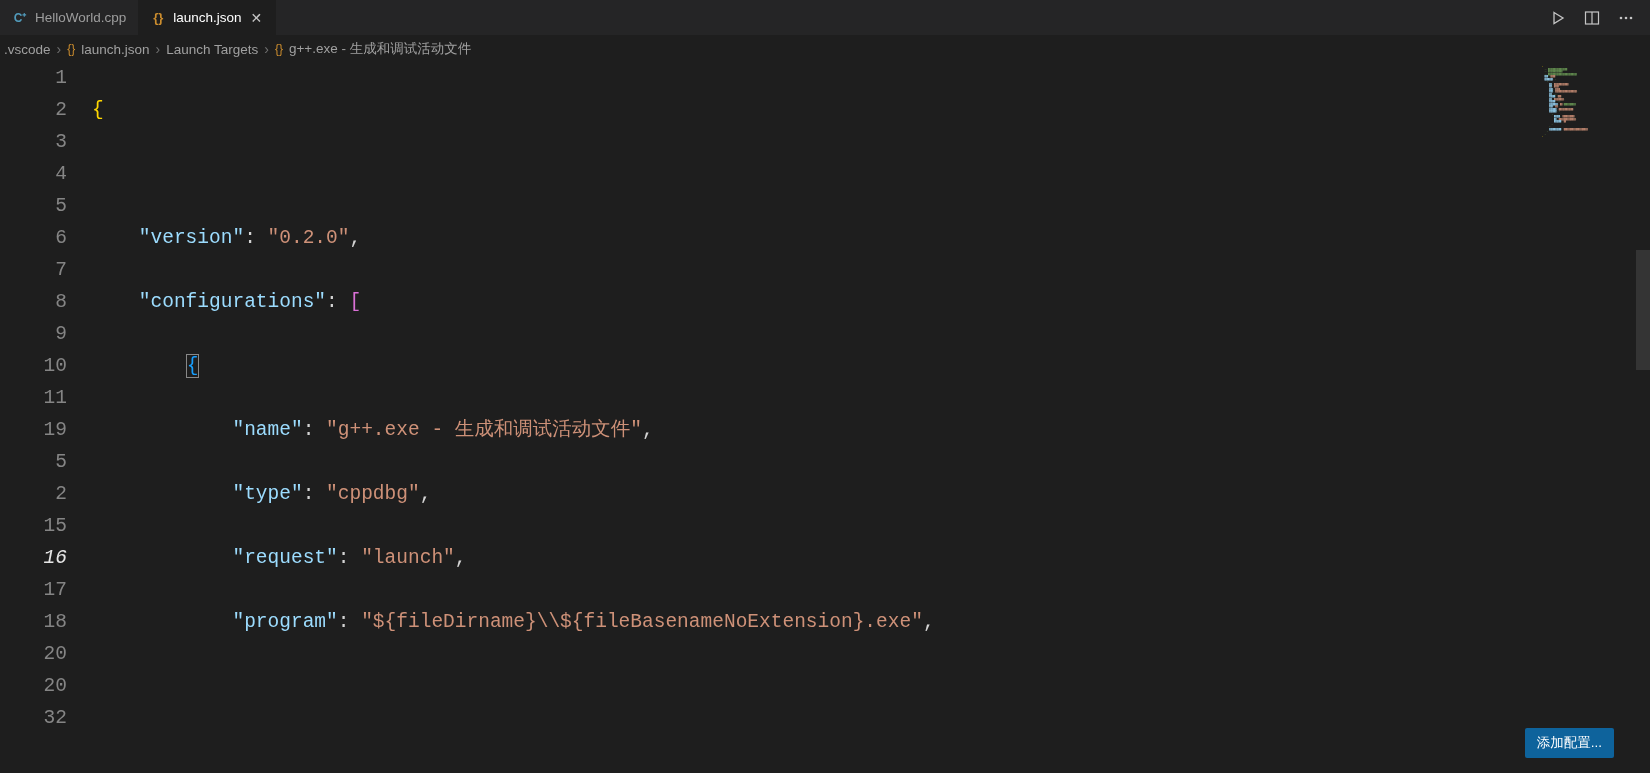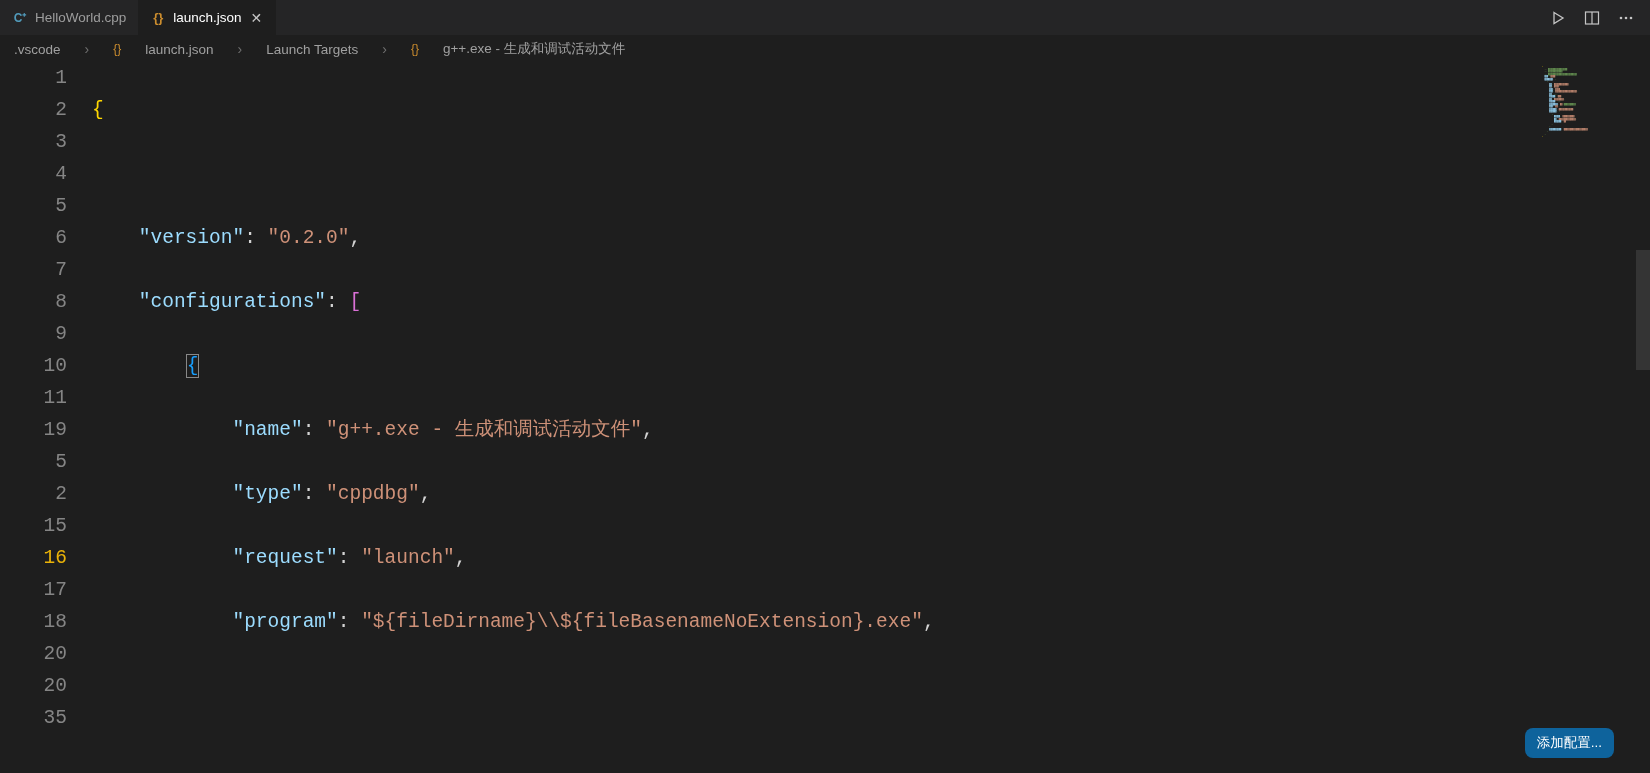".vscode" .breadcrumbs { gap: 24px -> 6px; padding: 0 14px -> 0 4px }
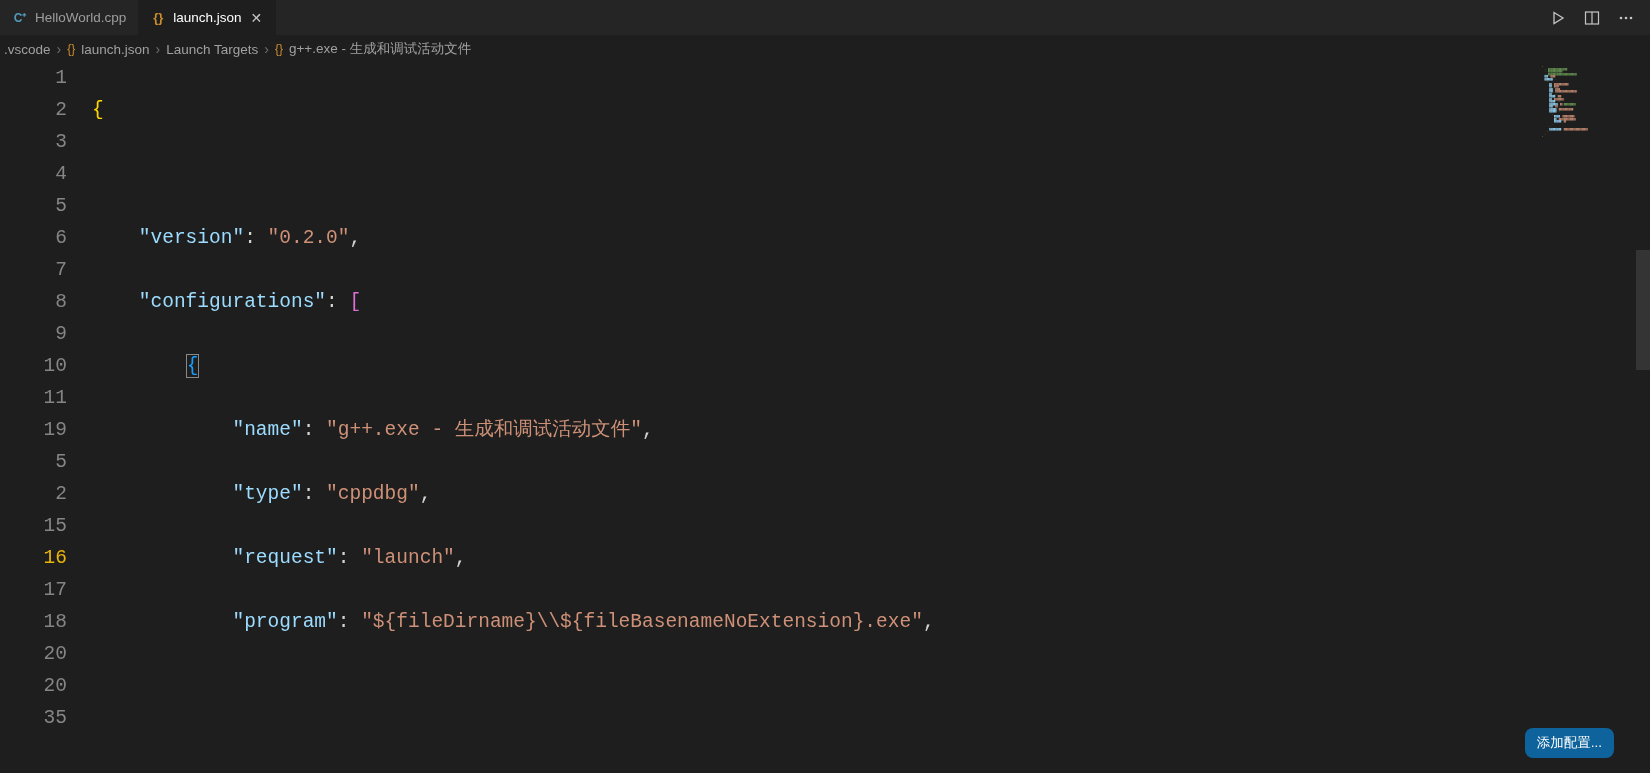"16" .gutter .current { color: #eab308 -> #e5e5e5; font-style: none -> italic }
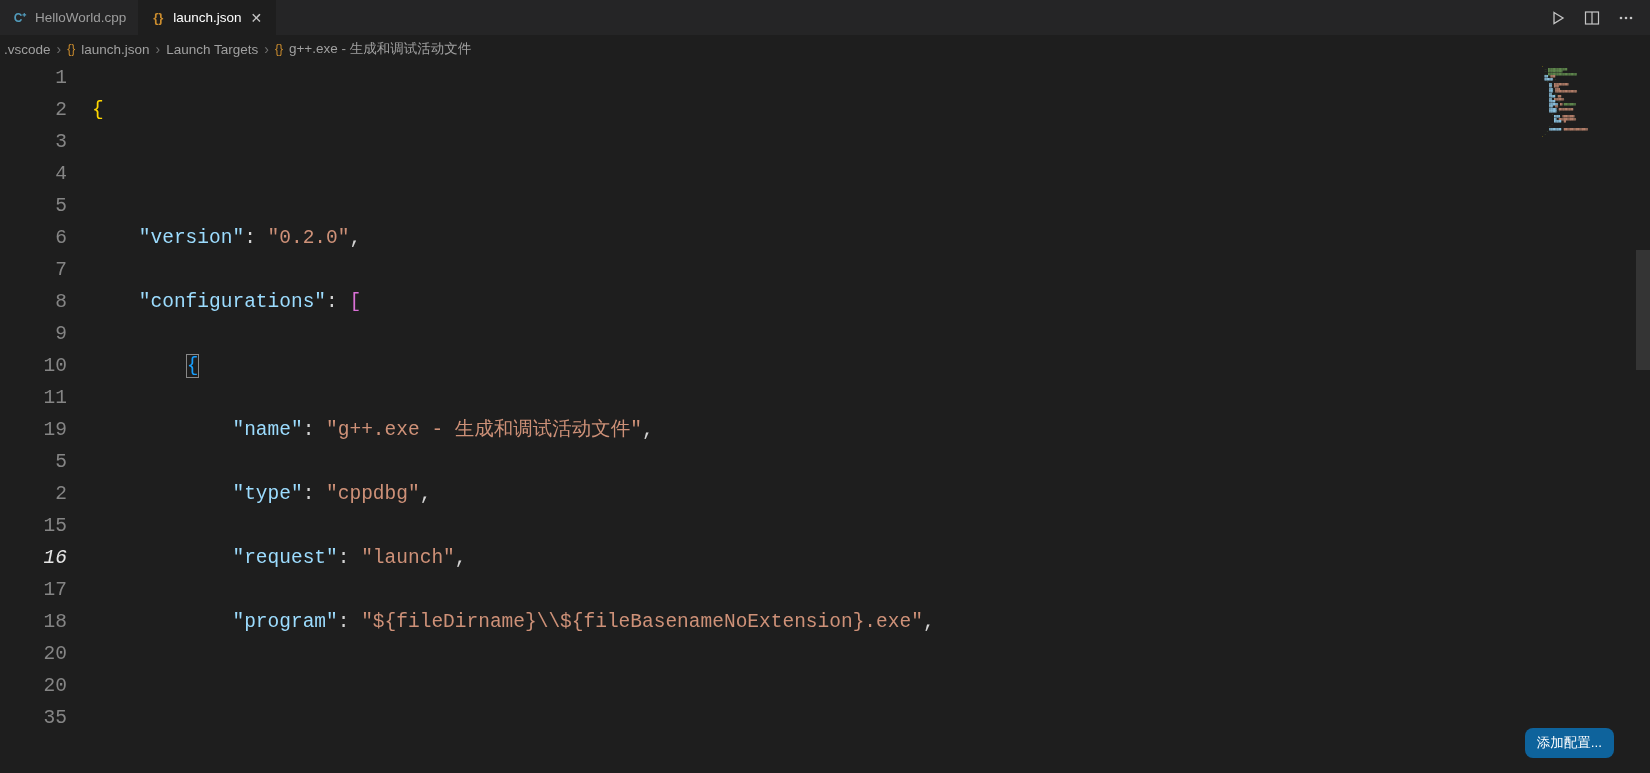"35" div { text: 35 -> 32 }
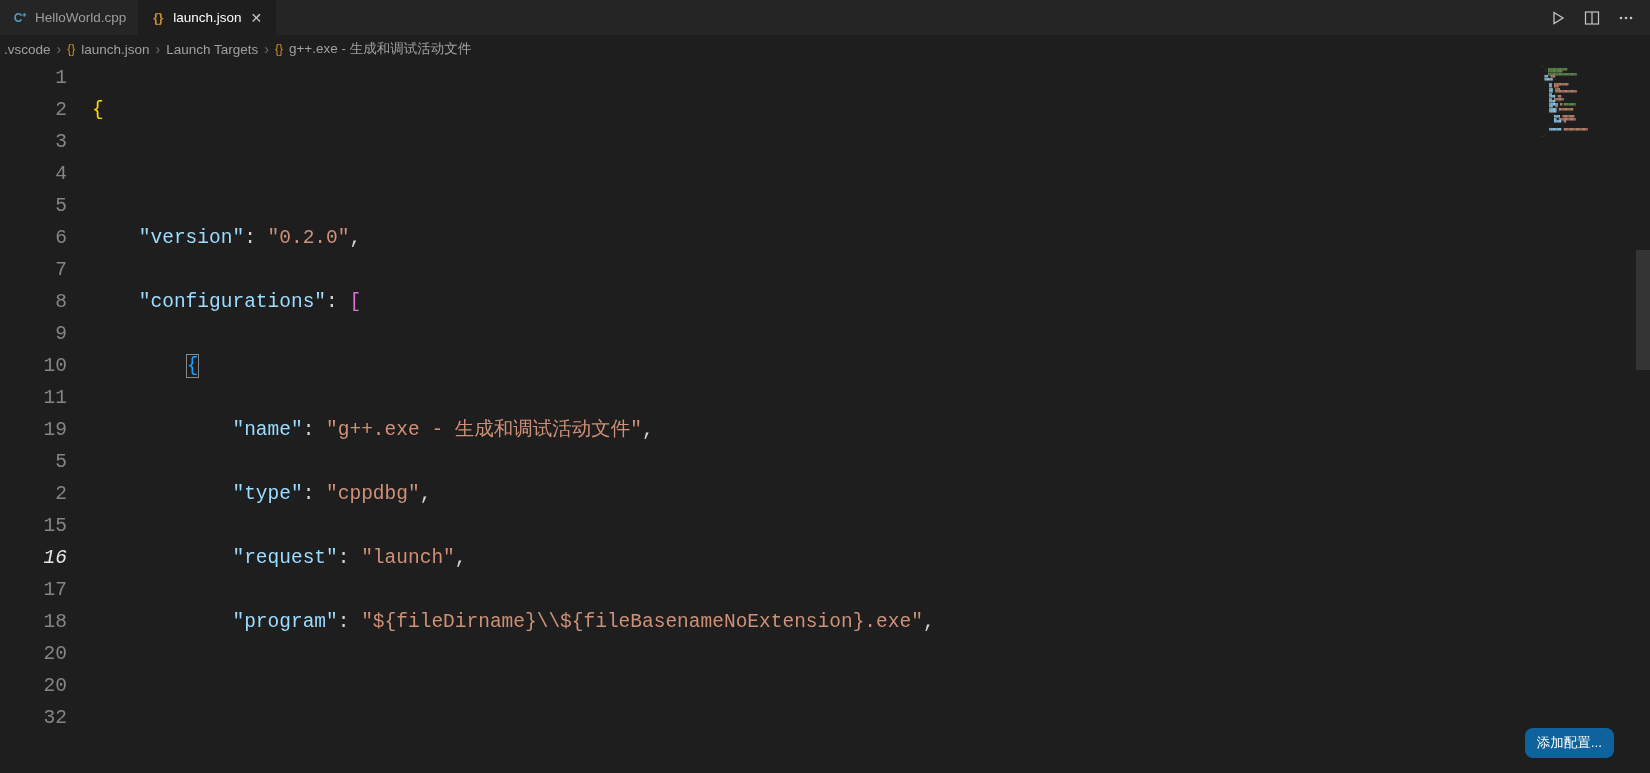"添加配置..." .add-btn { border-radius: 8px -> 2px }
